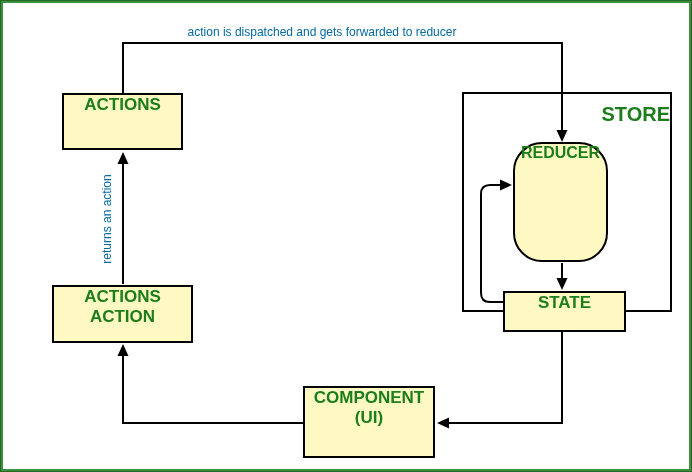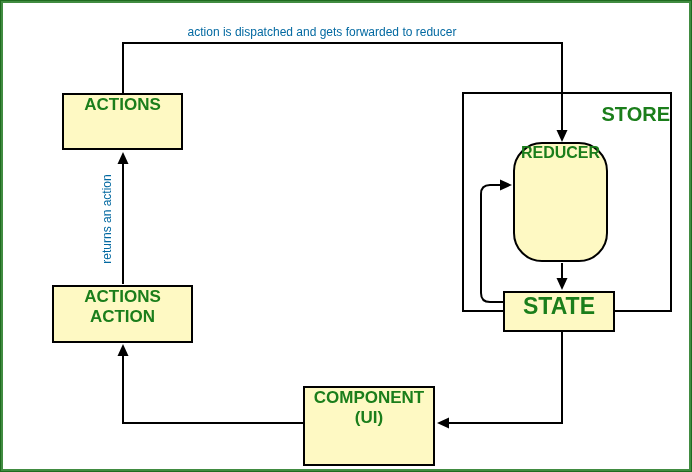"STATE" .node-state { font-size: 23px -> 17px; width: 112px -> 123px }
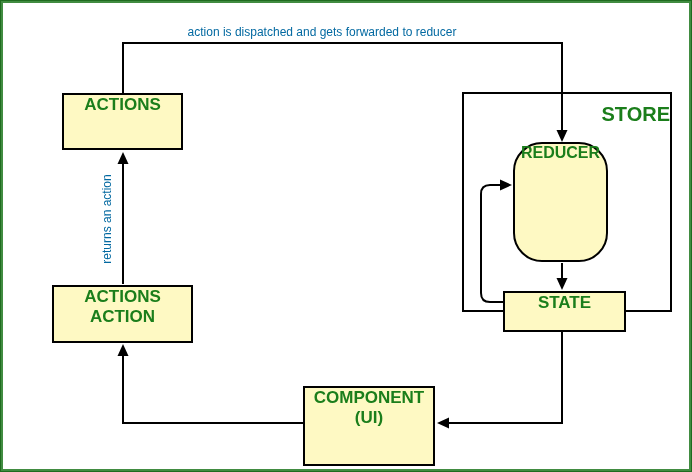"COMPONENT" .node-component { height: 80px -> 72px }
